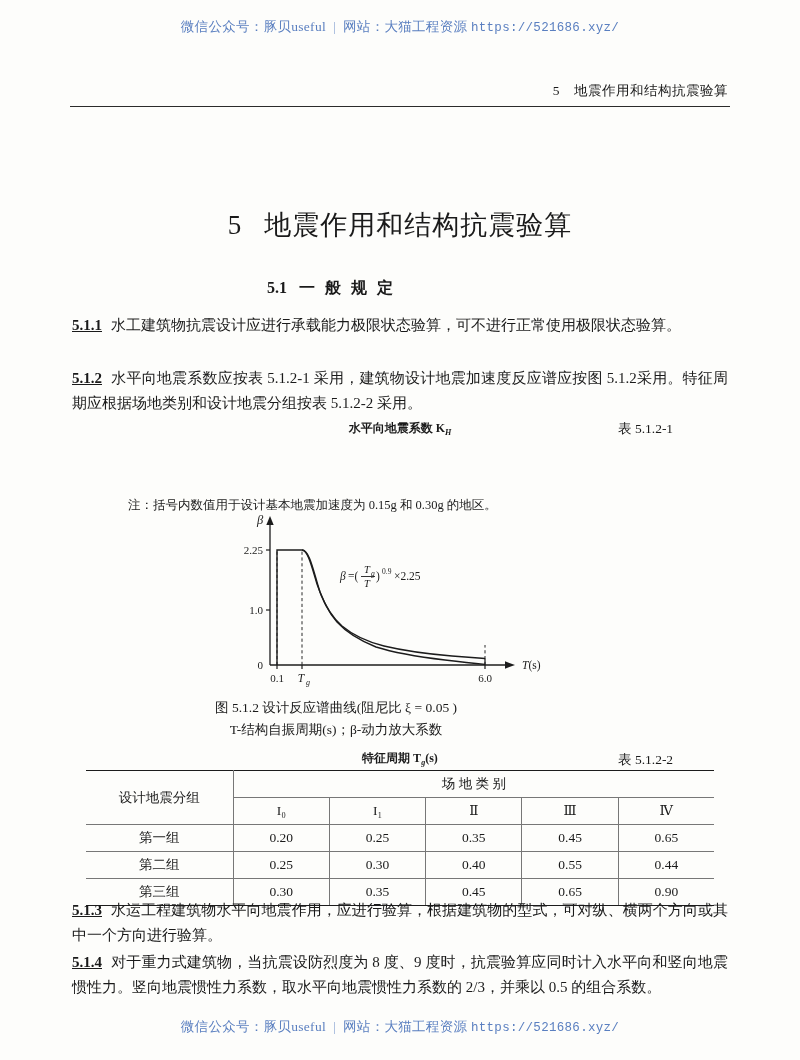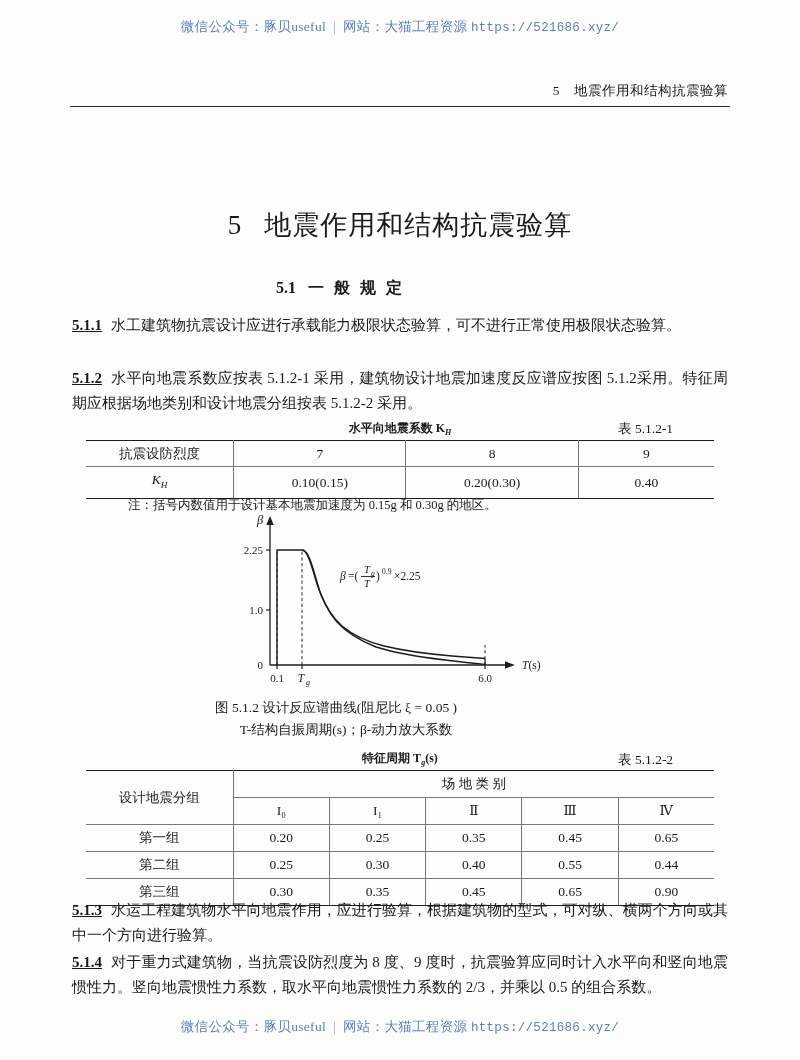"5.1 一 般 规 定" .section-title { left: 13px -> 4px }
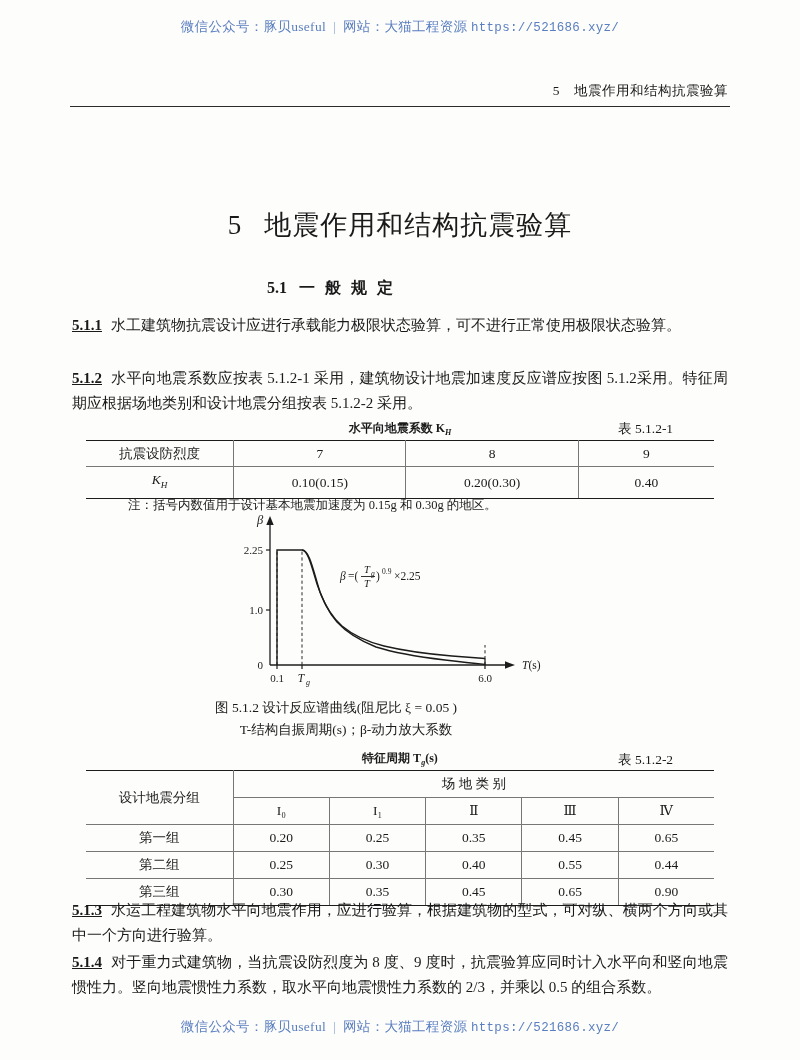"抗震设防烈度" table.doc { html: <table> <tbody> <tr> <td>抗震设防烈度</td> <td>7</td> <td>8</td> <td>9</td> </tr> <tr> <td><i>K</i><sub>H</sub></td> <td>0.10(0.15)</td> <td>0.20(0.30)</td> <td>0.40</td> </tr> </tbody> </table> -> none }
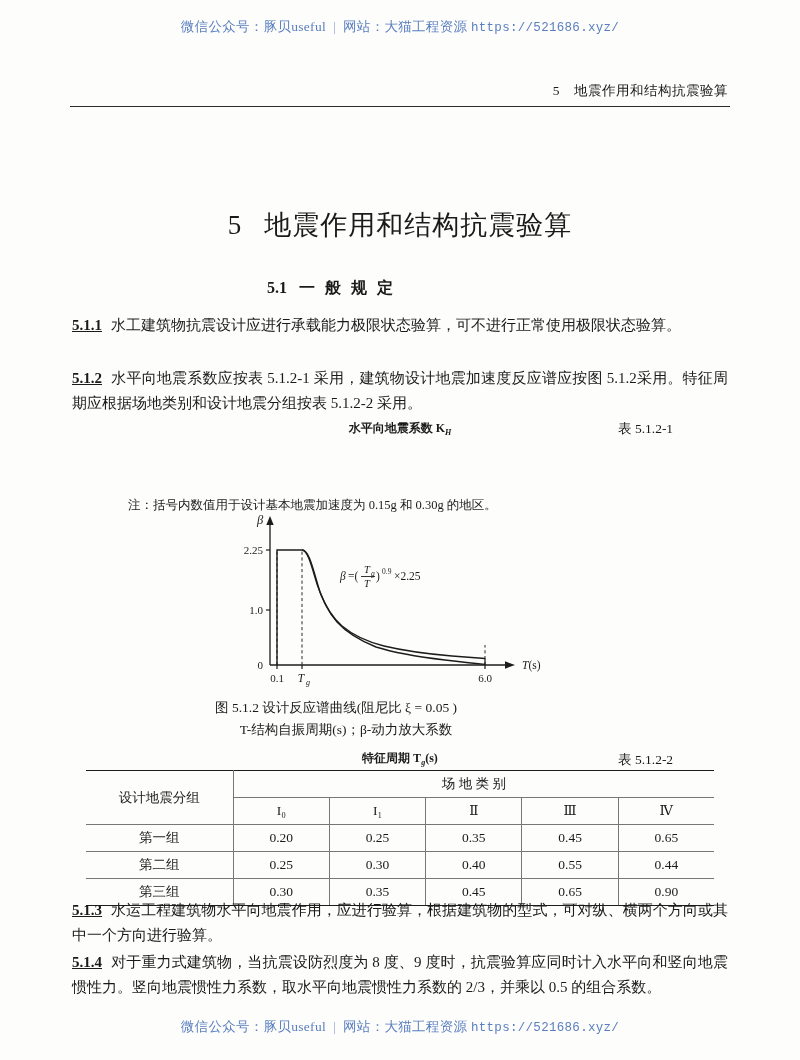"T-结构自振周期(s)；β-动力放大系数" .figcap2 { padding-left: 10px -> none }
